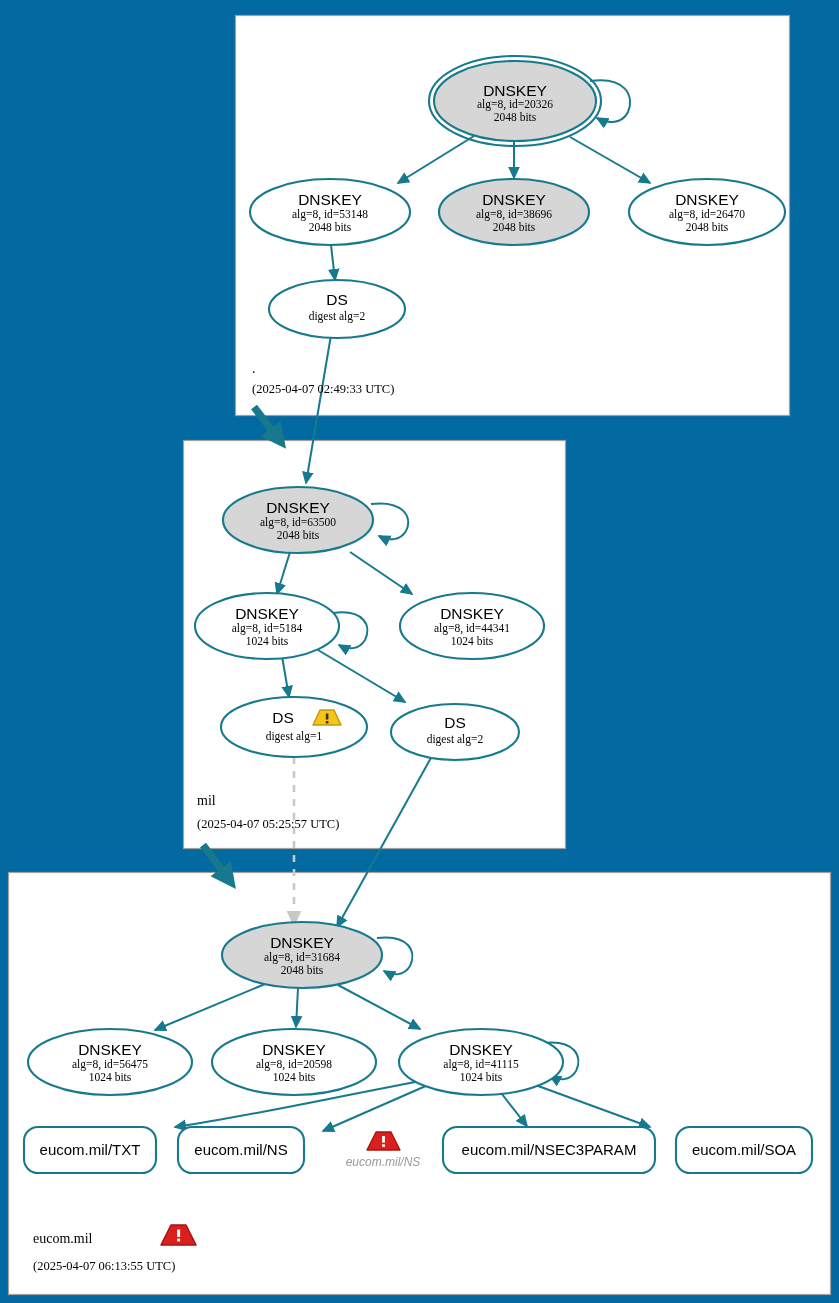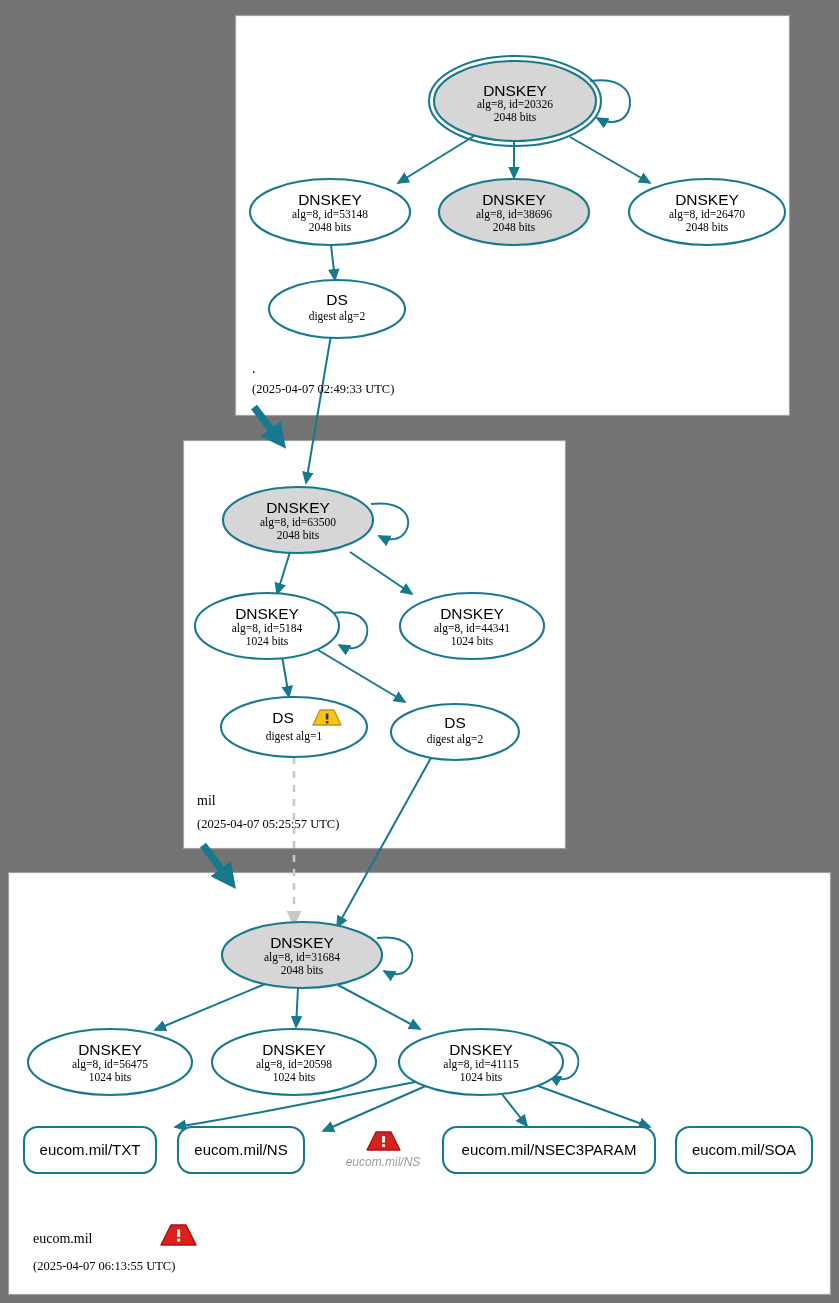"DNSKEY" #canvas { background: #737373 -> #0369a1 }
